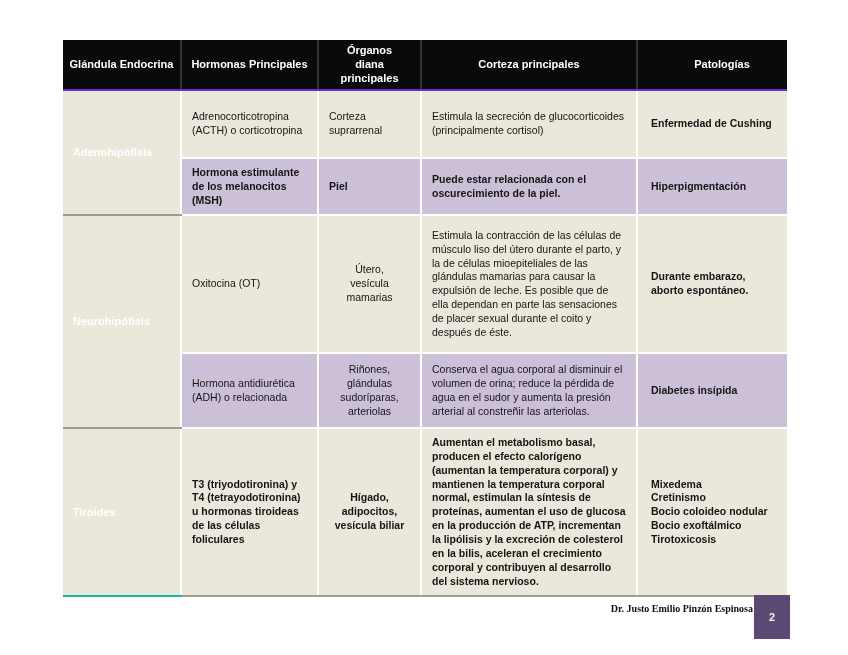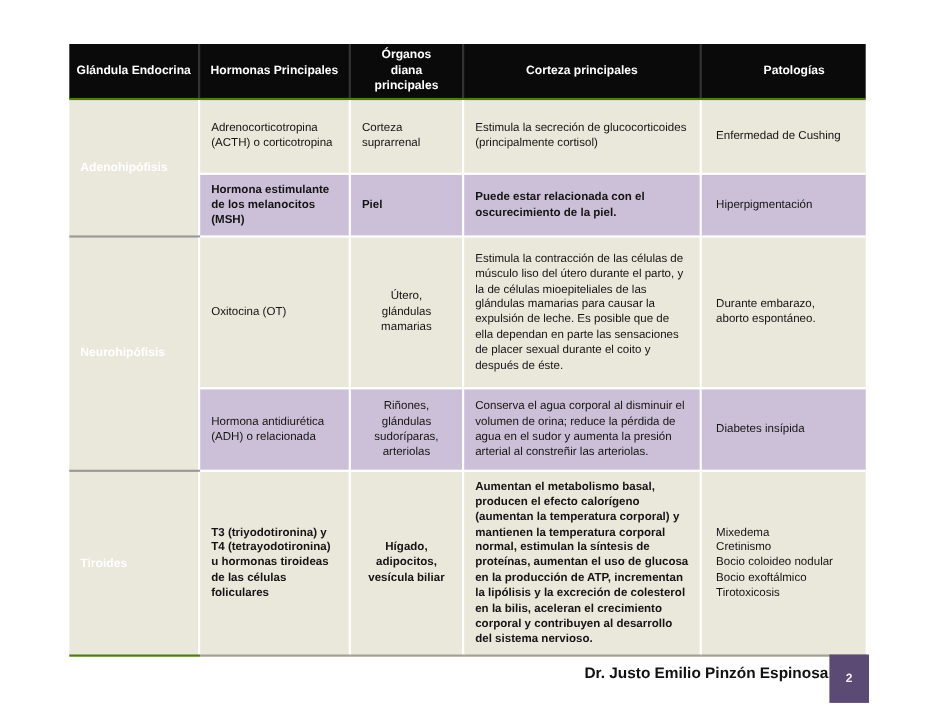"Órganos" th { border-bottom: 2px solid #4d7c0f -> 2px solid #6d28d9 }
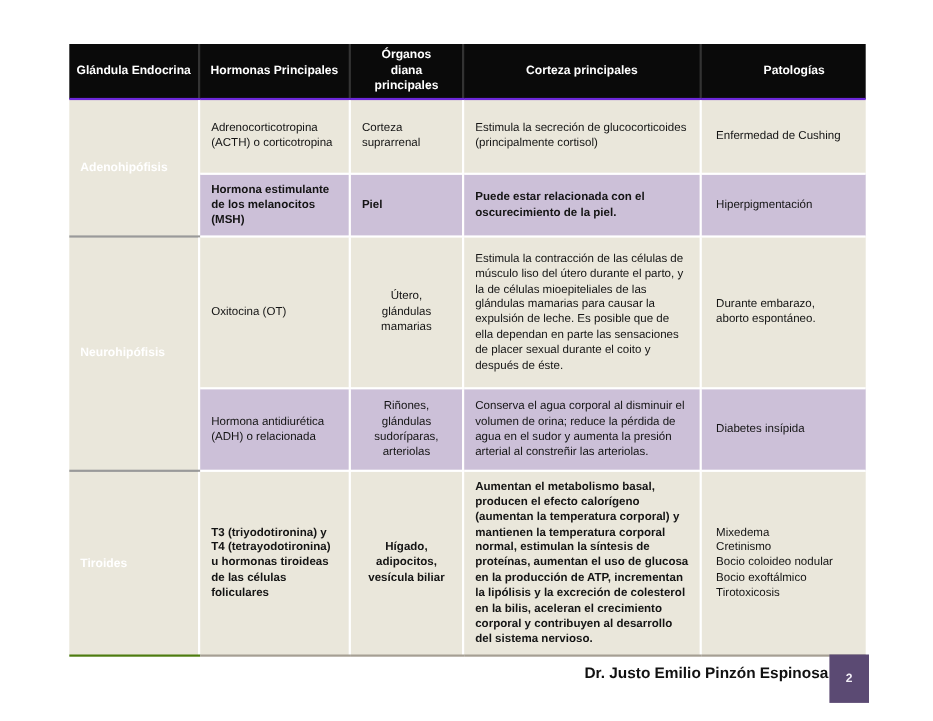"Enfermedad de Cushing" td.pathology { font-weight: normal -> bold }
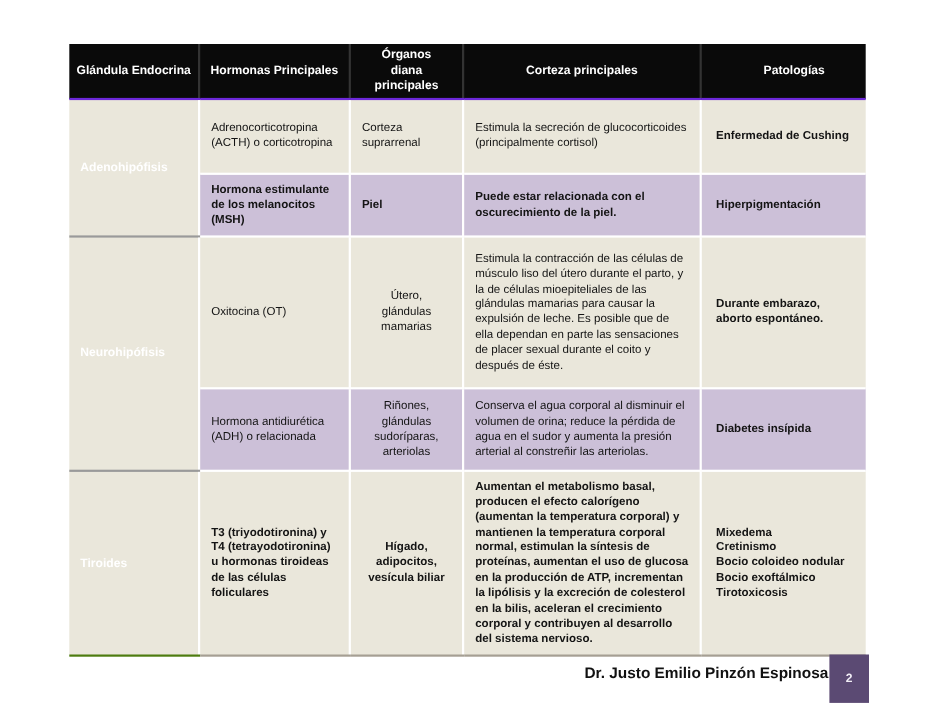"Útero," td.organ-c { text: glándulas -> vesícula }
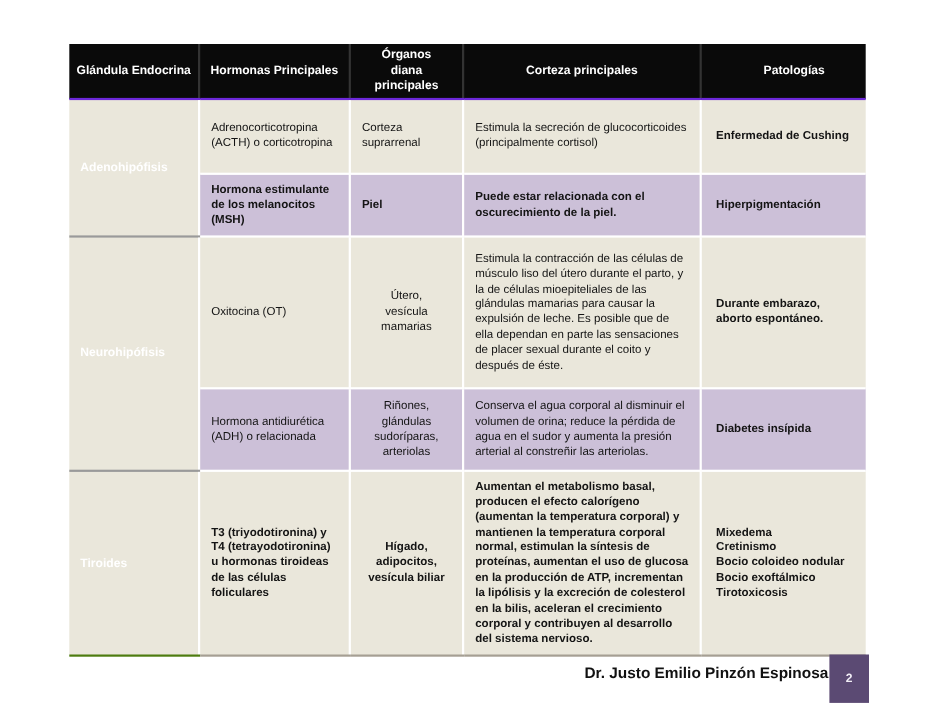"Tiroides" tr.last > td.gland { border-bottom: 2px solid #4d7c0f -> 2px solid #14b8a6 }
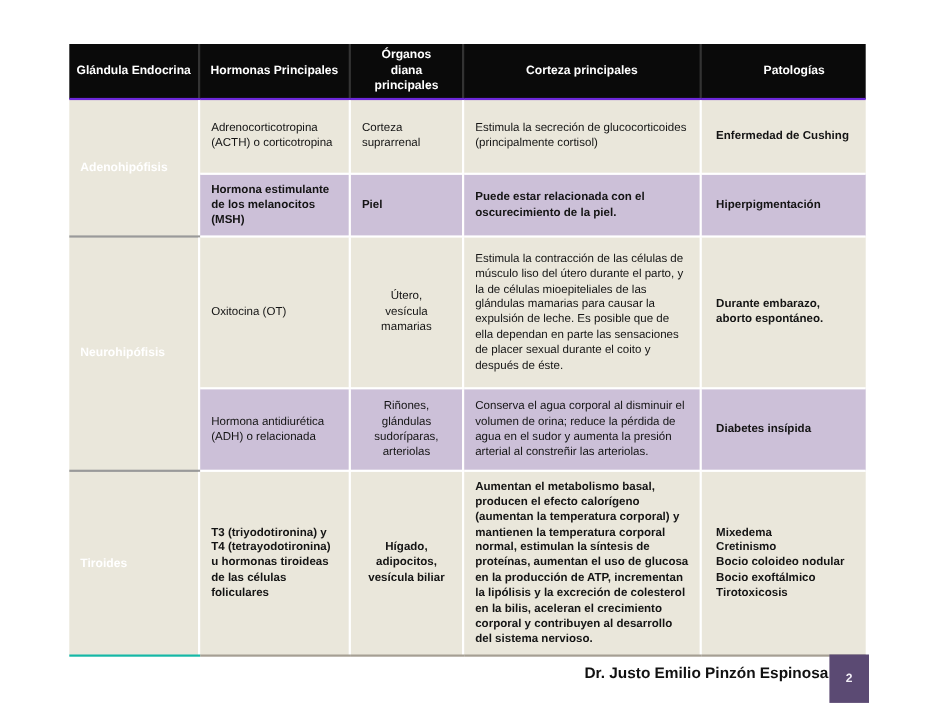"Dr. Justo Emilio Pinzón Espinosa" .footer { font-family: none -> Liberation Serif, serif; font-size: 14px -> 10px }
